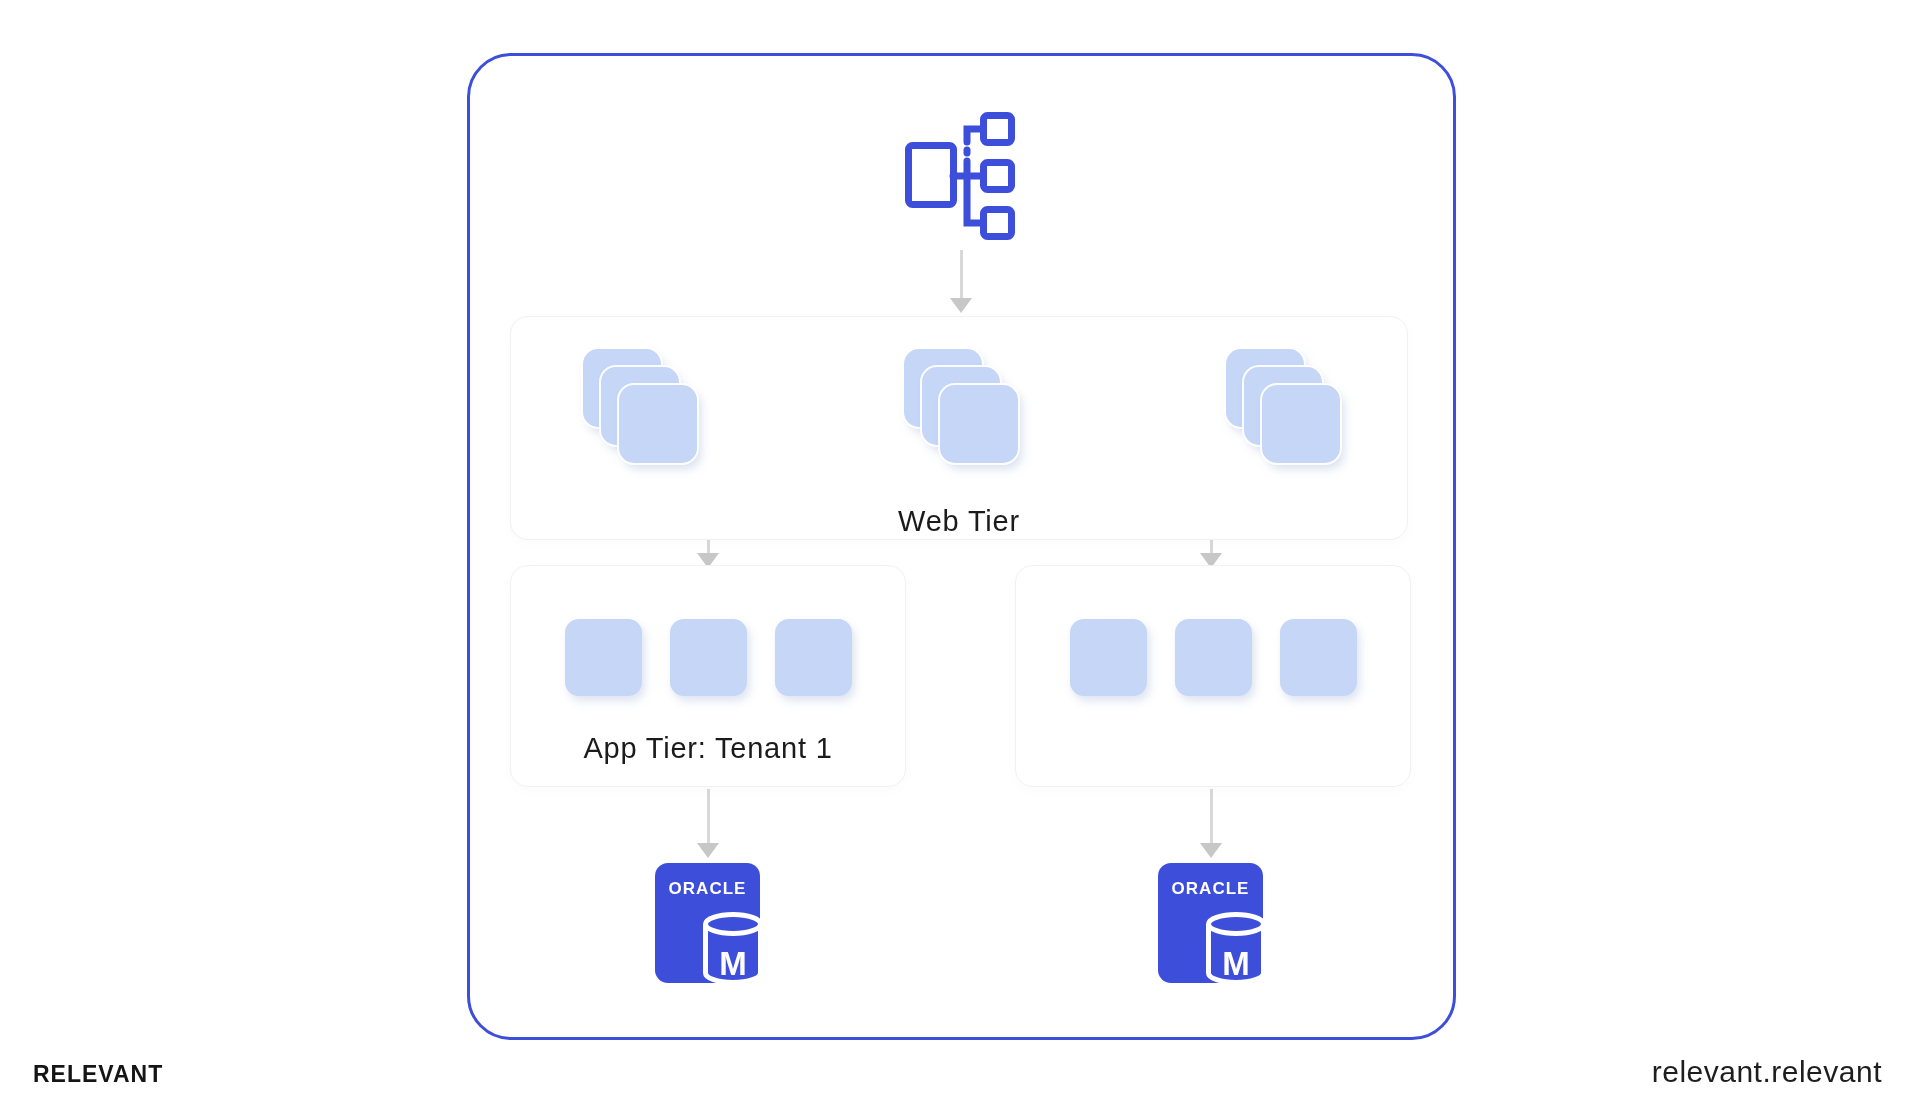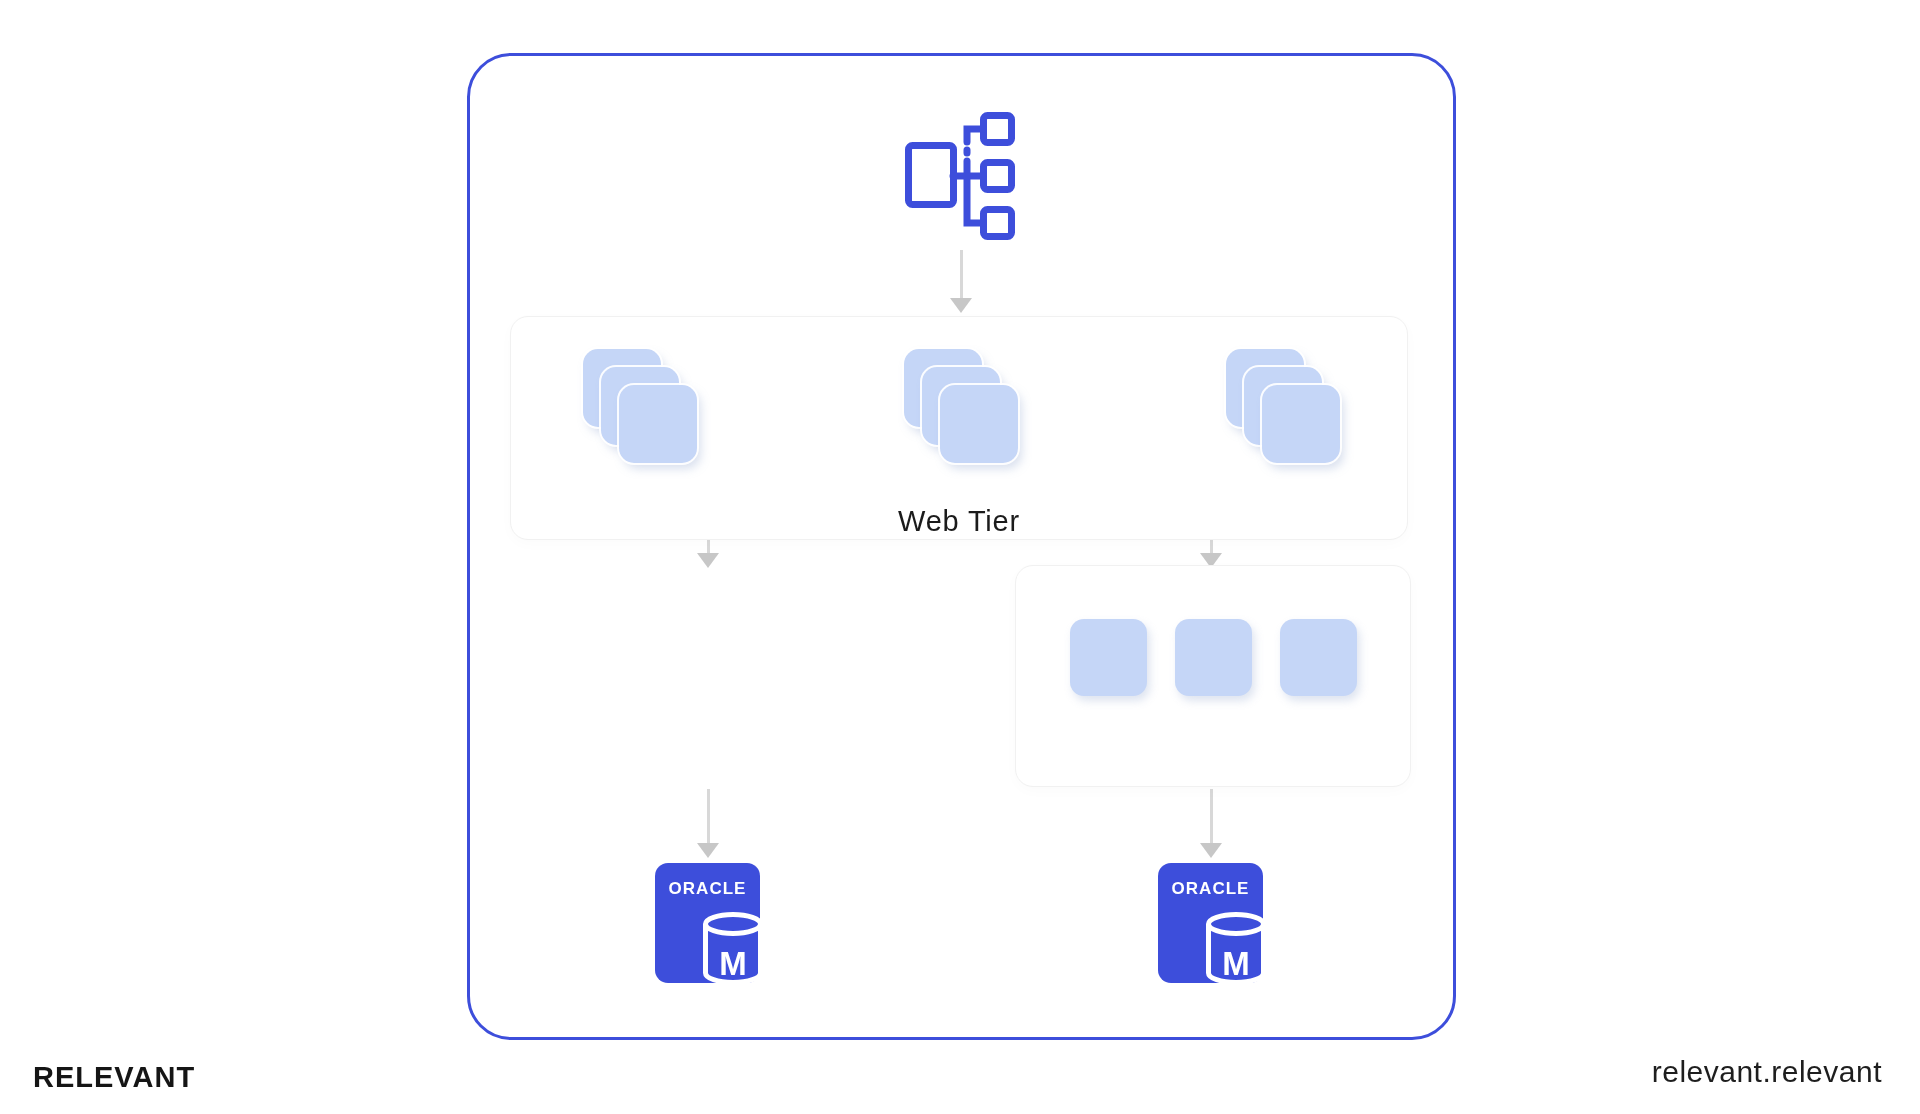"App Tier: Tenant 1" div.tier-box { html: none -> <div> <div> <div></div> <div></div> <div></div> </div> <div>App Tier: Tenant 1</div> </div> }
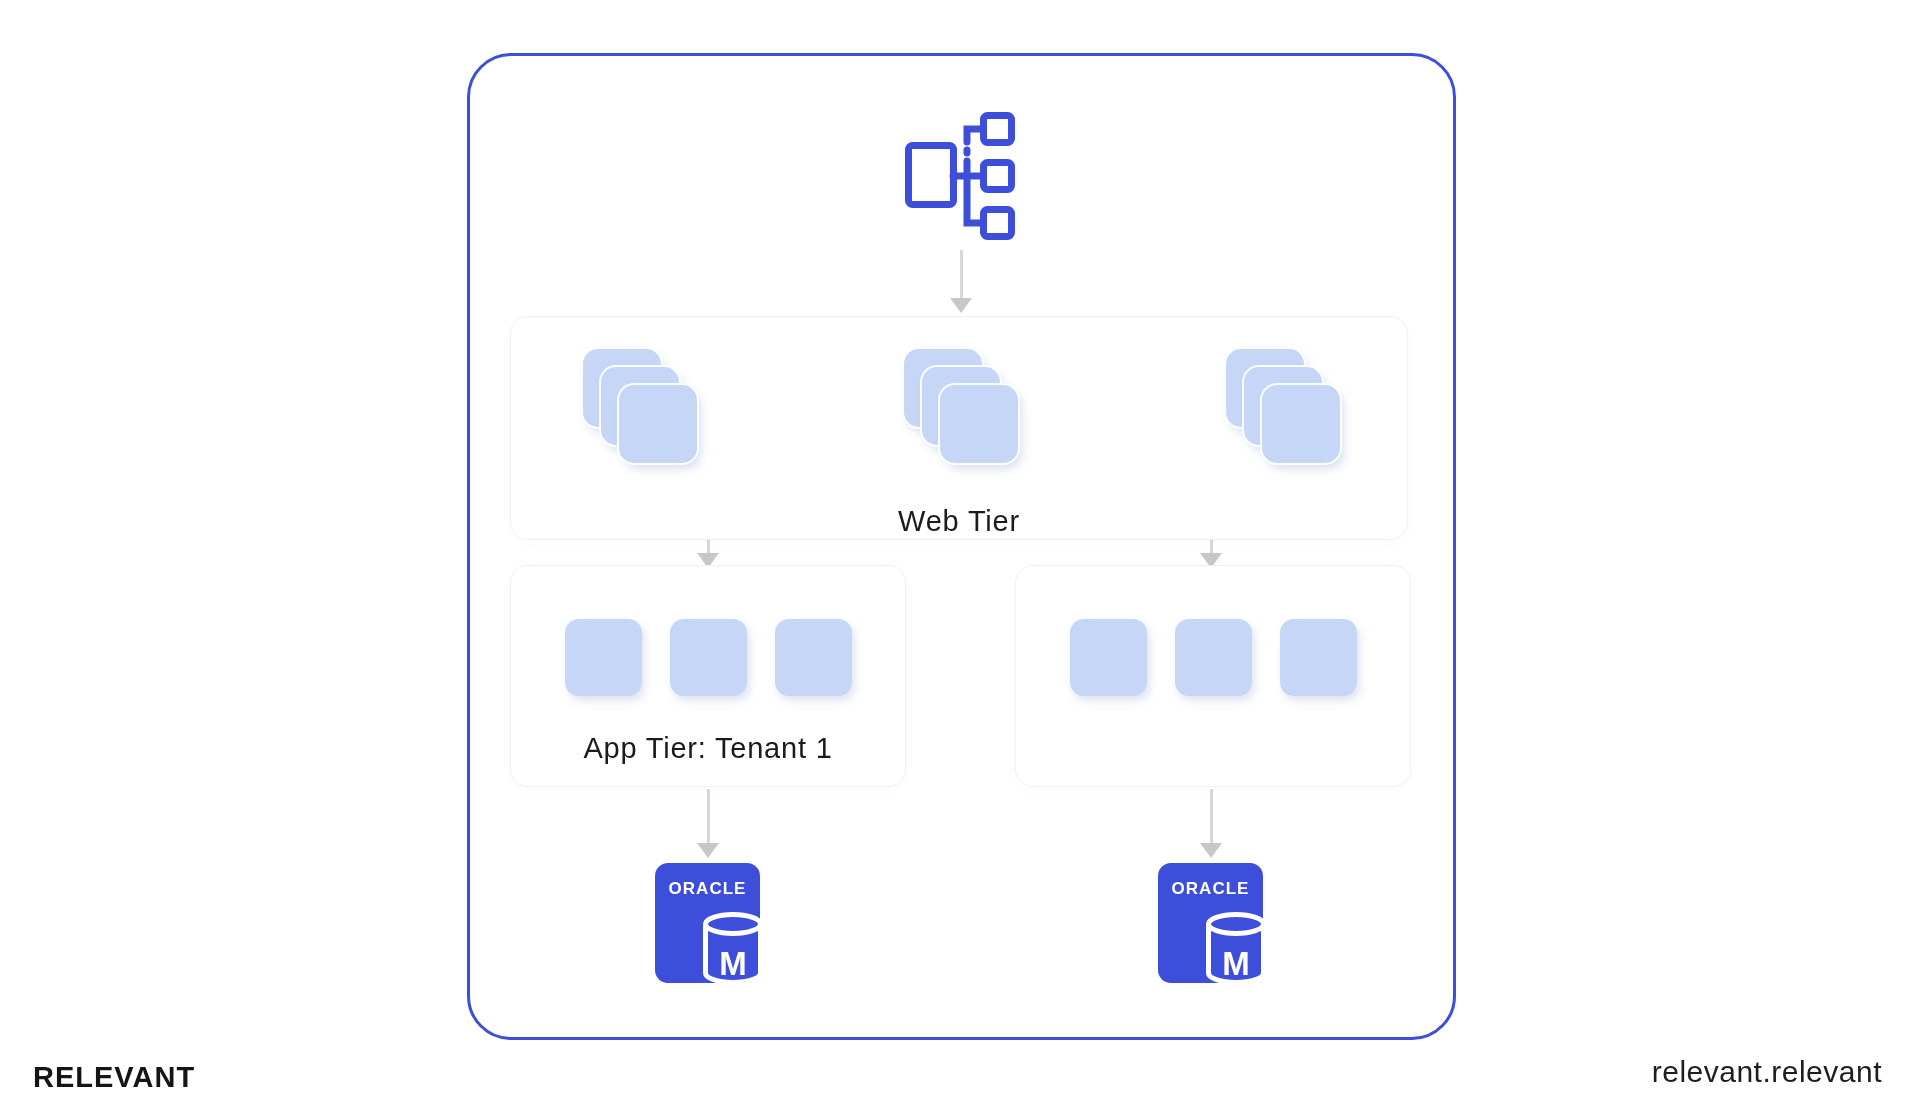"RELEVANT" .brand-logo { font-size: 29px -> 23px }
